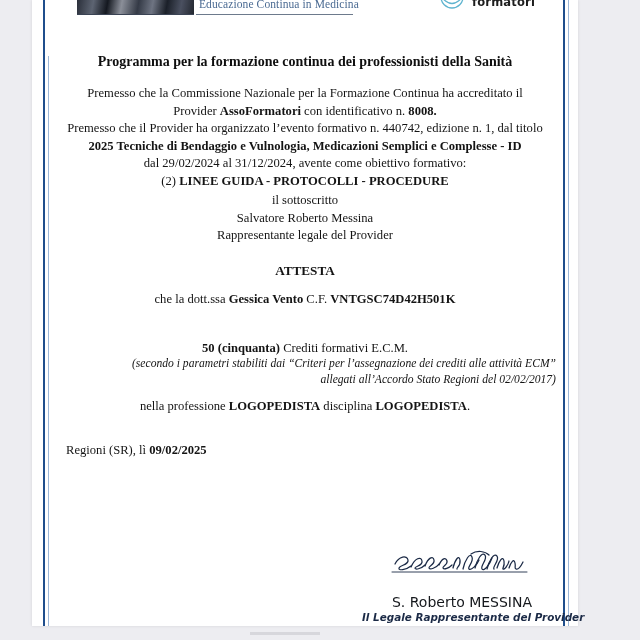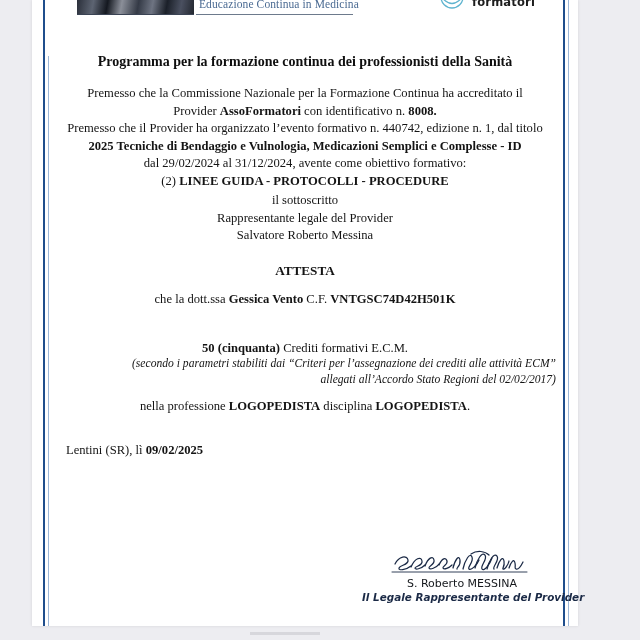"Rappresentante legale del Provider" div.line { order: before "Salvatore Roberto Messina" -> after "Salvatore Roberto Messina" }
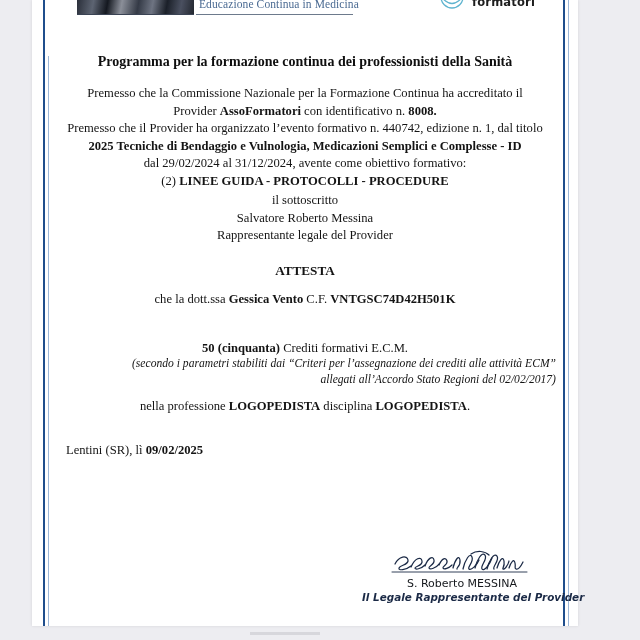"Lentini (SR), lì" span { text: Lentini -> Regioni }
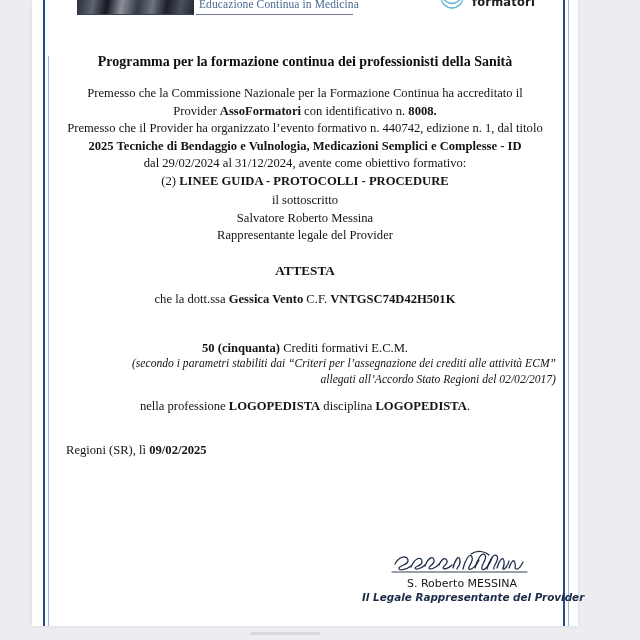"S. Roberto MESSINA" #signer-name { font-size: 11px -> 14px; margin-top: 1px -> 18px }
